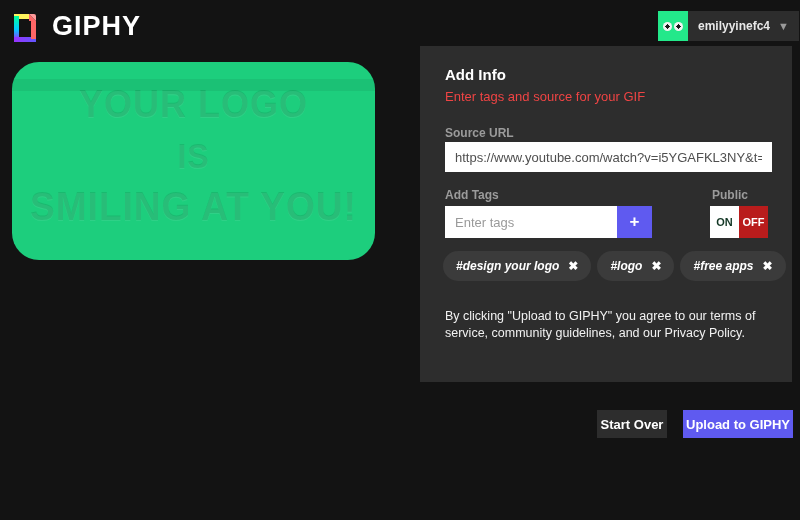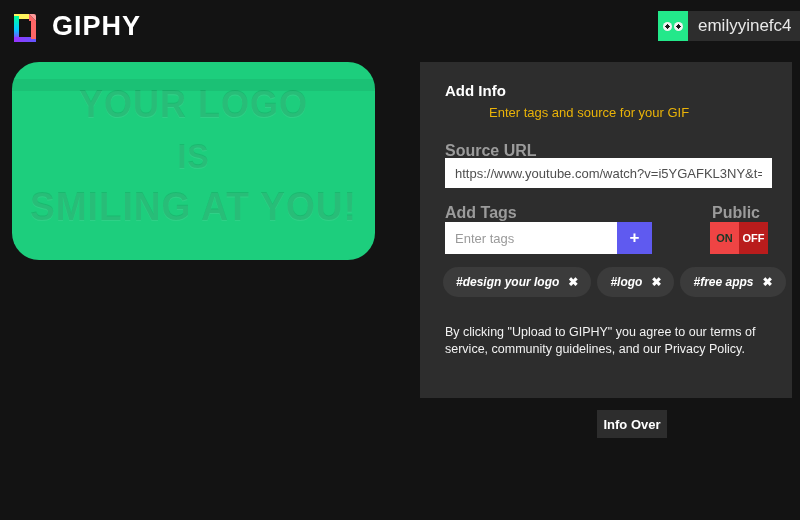"emilyyinefc4" .username { font-size: 17px -> 12px; font-weight: normal -> bold }
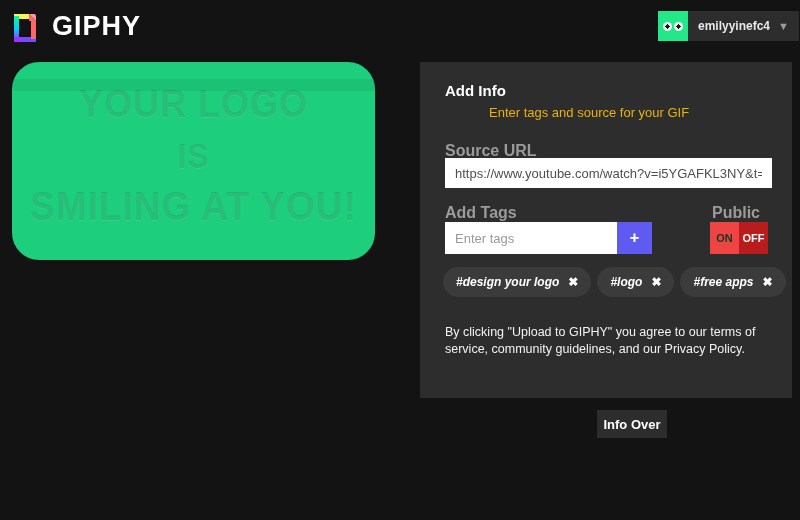"Add Info" .panel { top: 62px -> 46px }
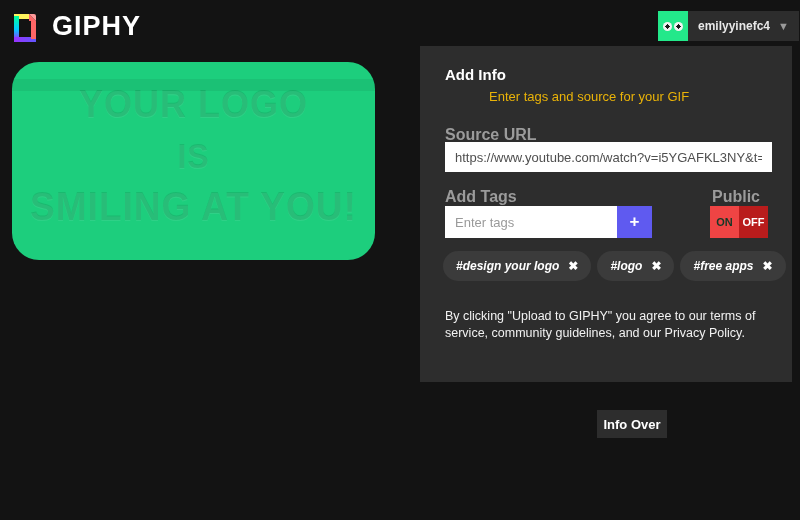"Enter tags and source for" .panel-subtitle { color: #eab308 -> #ef4444; margin-left: 44px -> none }
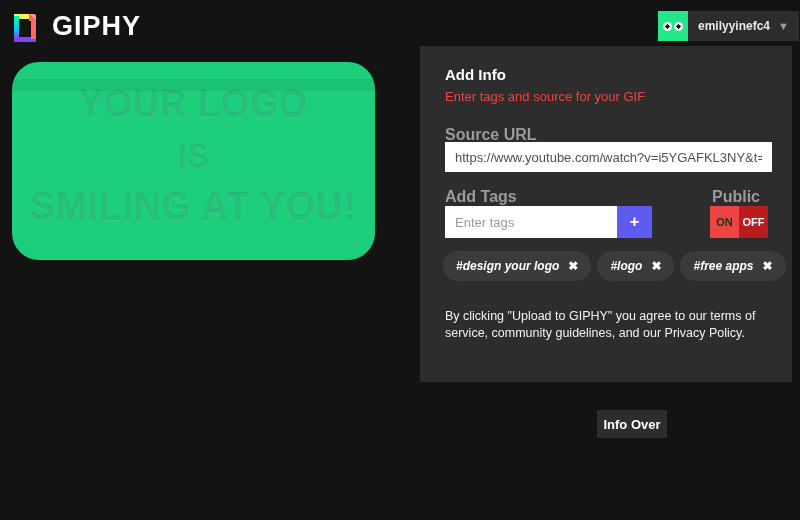"Source URL" .field-label { font-size: 16px -> 12px }
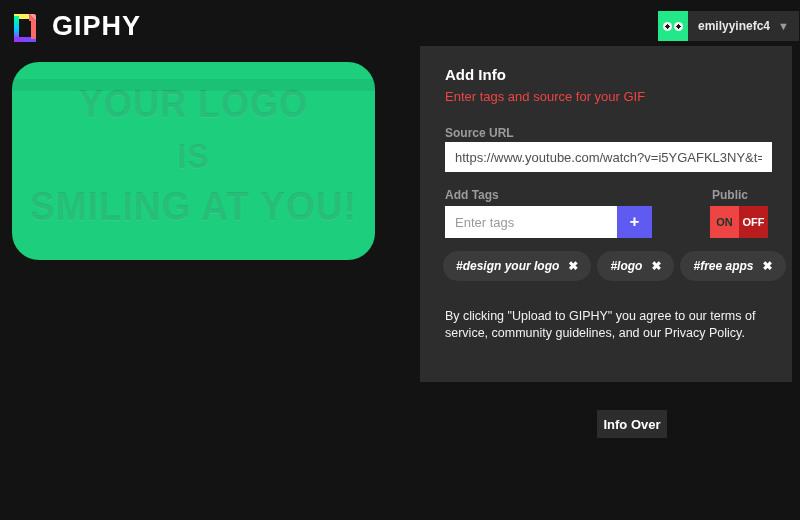"ON" .toggle-on { background: #ef4444 -> #ffffff }
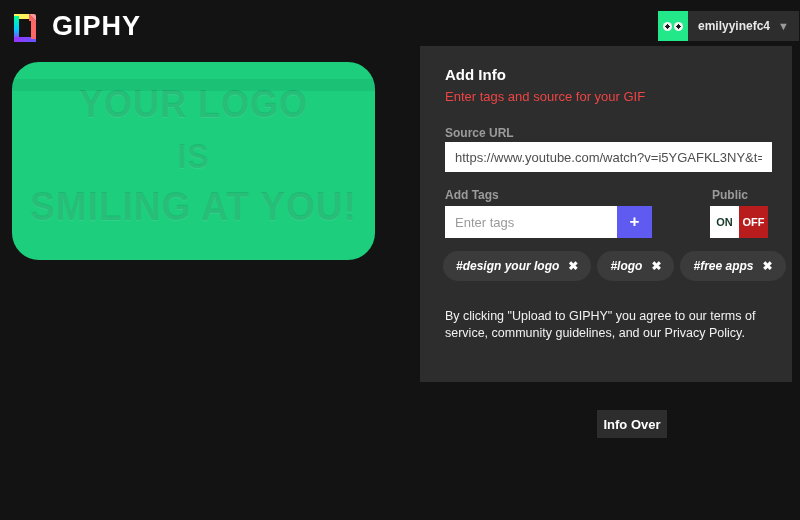"Info Over" button.btn { text: Info -> Start }
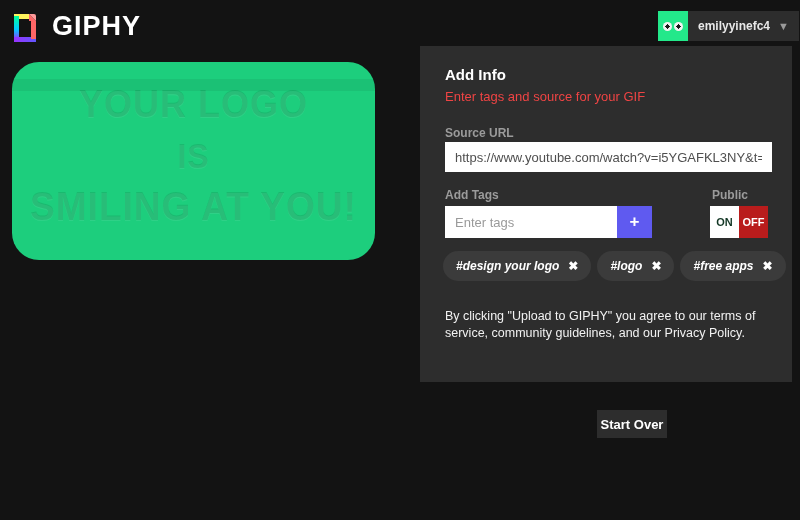"Upload to GIPHY" button.btn { html: none -> <button>Upload to GIPHY</button> }
